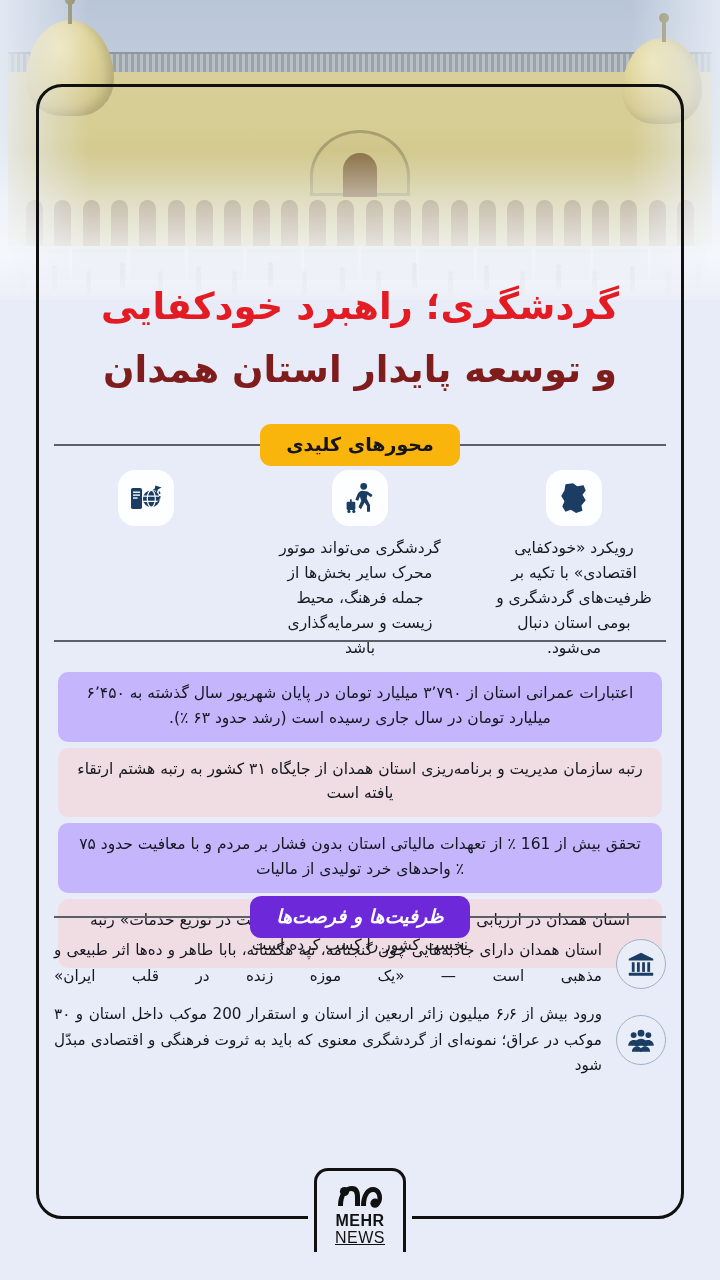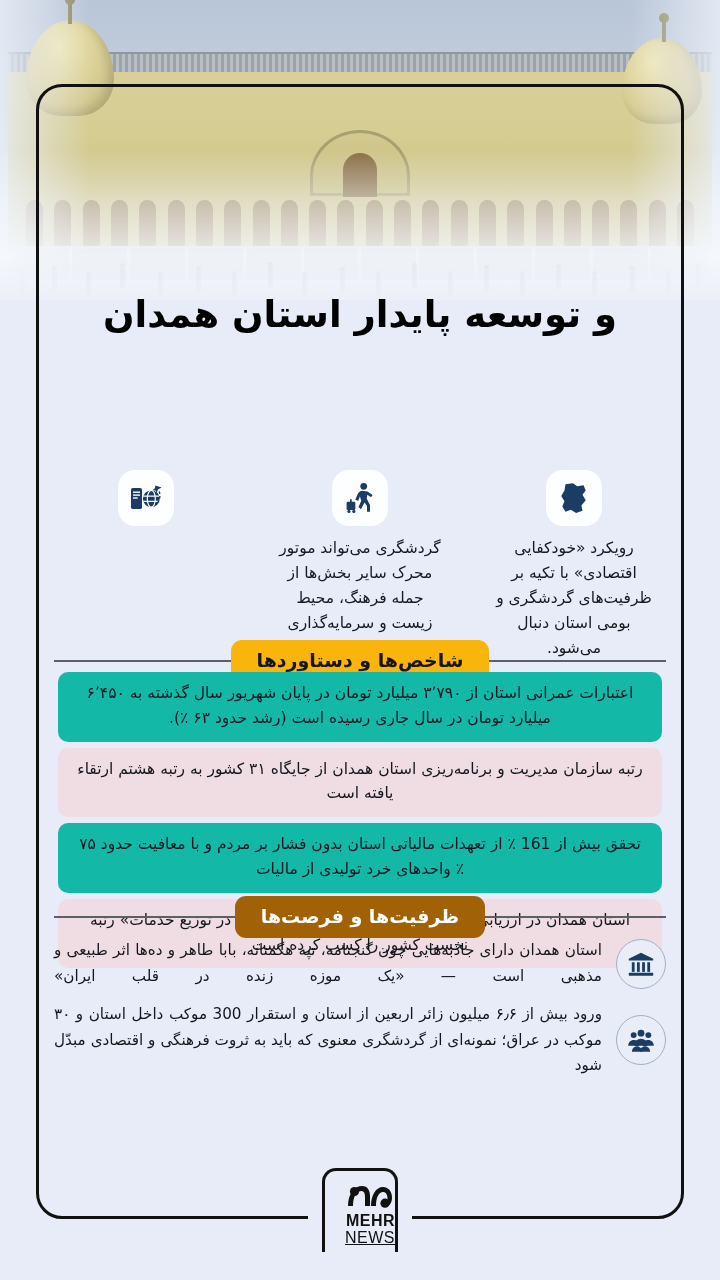"گردشگری؛ راهبرد خودکفایی" div { html: none -> <div>گردشگری؛ راهبرد خودکفایی</div> }
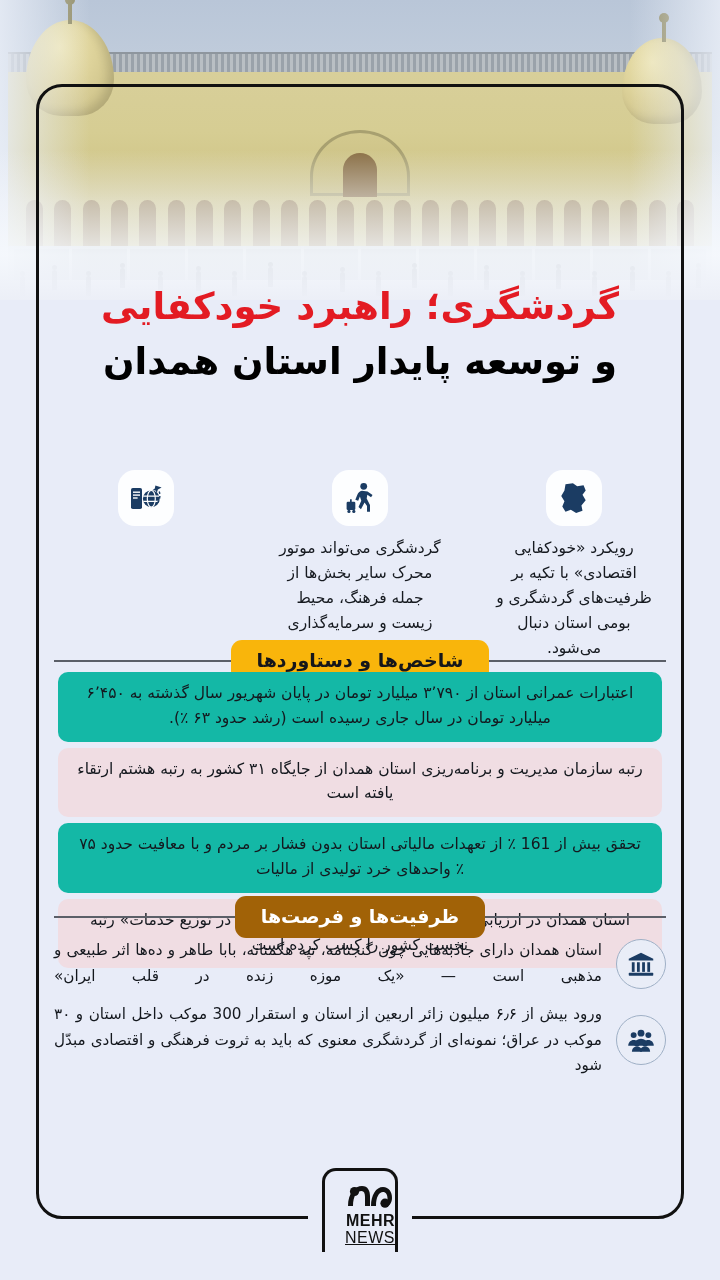"و توسعه پایدار استان همدان" #title-line-2 { color: #000000 -> #7f1d1d; margin-top: 8px -> 16px }
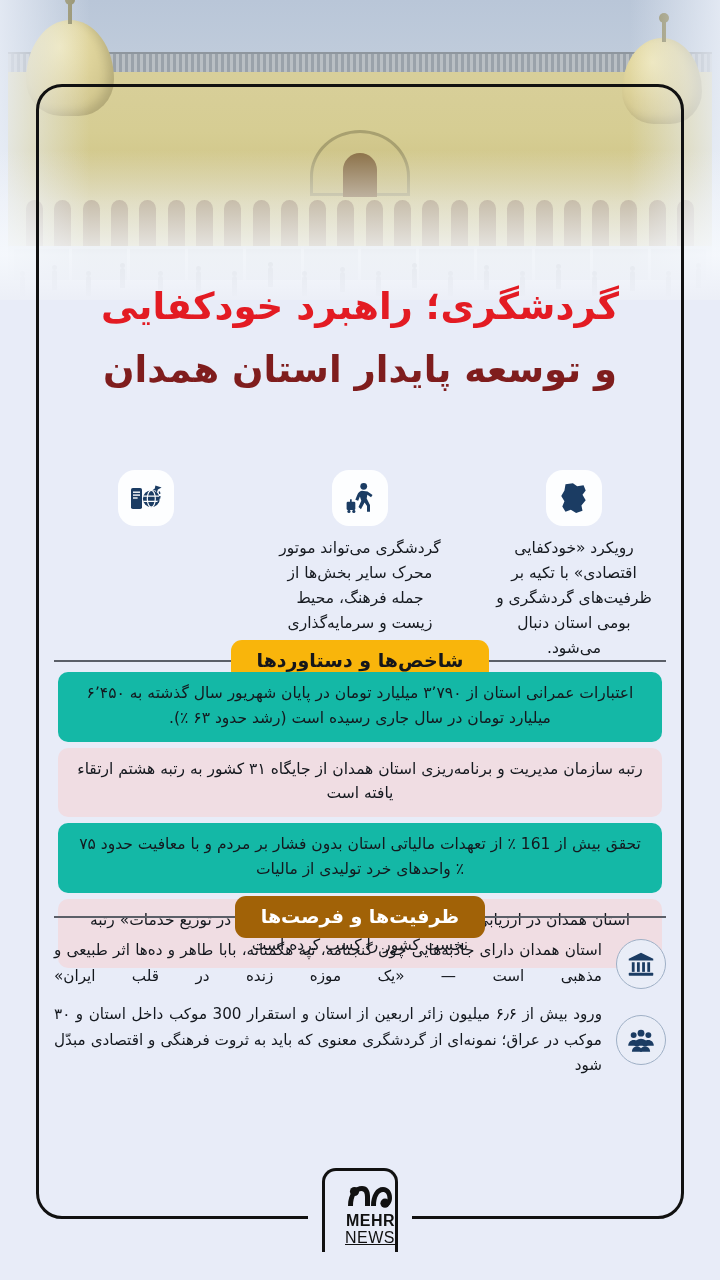"محورهای کلیدی" div.section-header { html: none -> <div> <span></span> <span>محورهای کلیدی</span> <span></span> </div> }
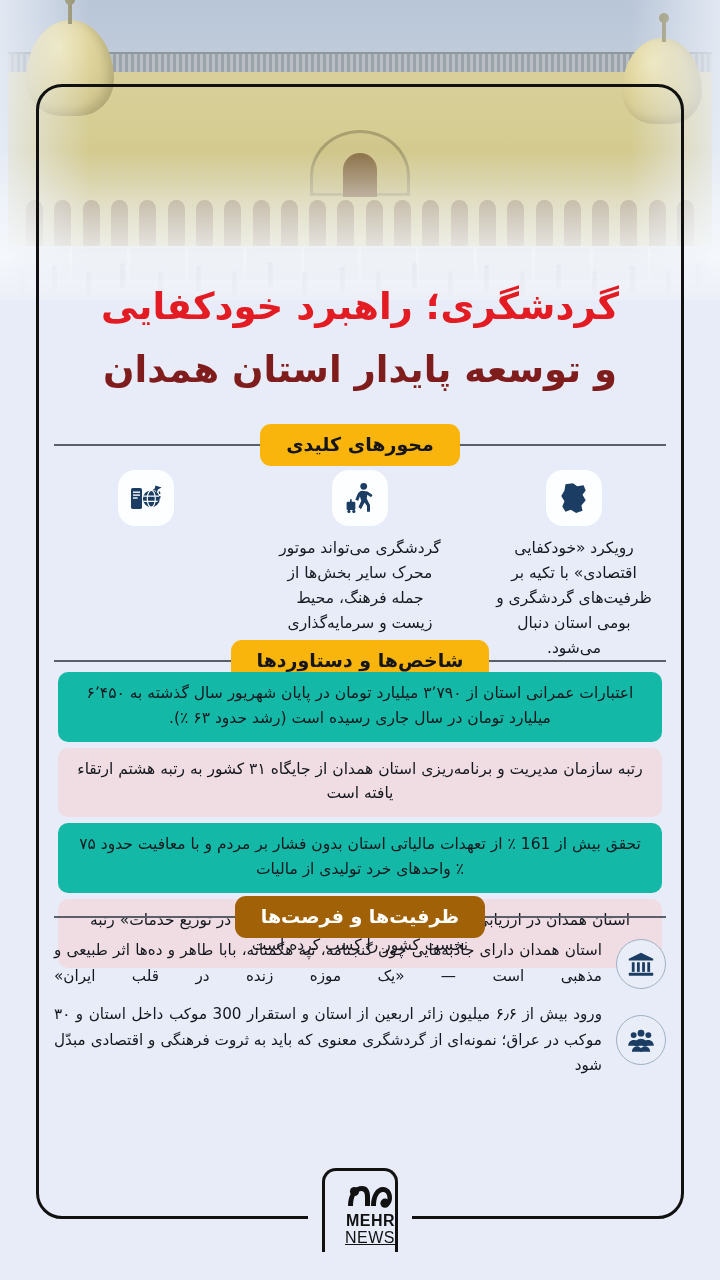"شاخص‌ها و دستاوردها" span.pill { html: <span>شاخص‌ها و دستاوردها</span> -> none }
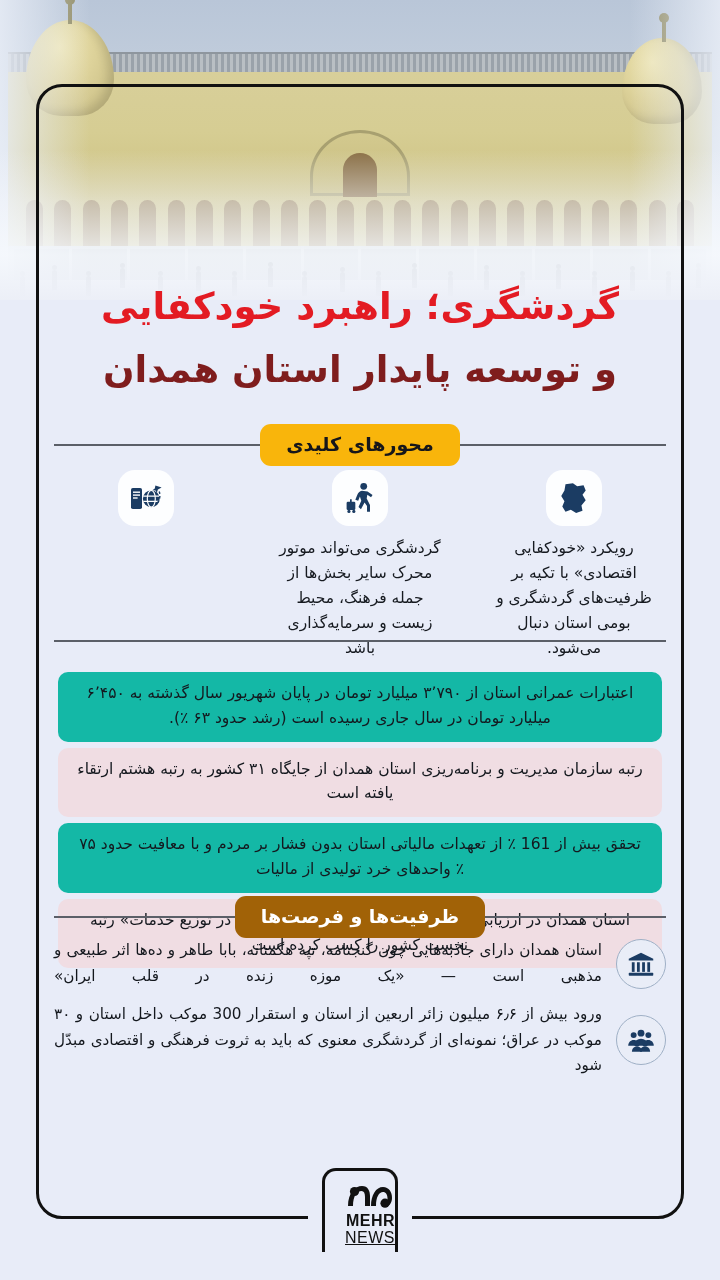"اعتبارات عمرانی استان از ۳٬۷۹۰" .stat-gray { background: #14b8a6 -> #c4b5fd }
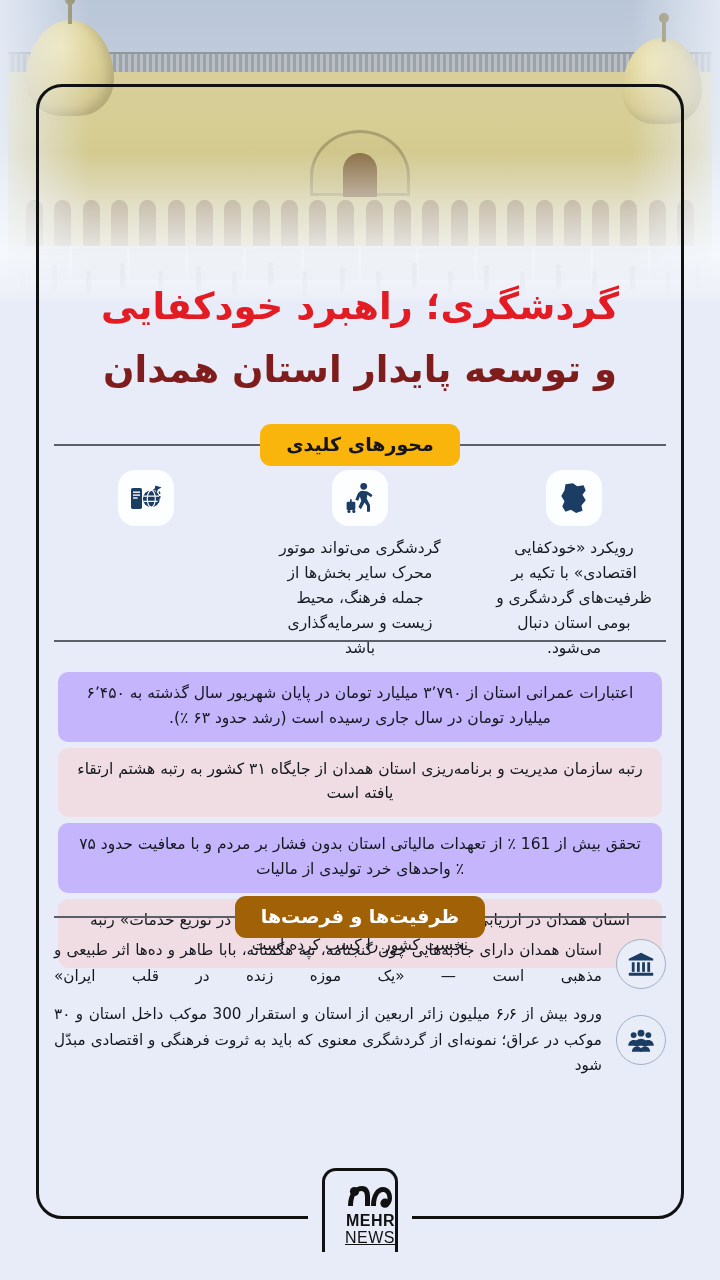"ظرفیت‌ها و فرصت‌ها" .pill-red { background: #a16207 -> #6d28d9; font-style: none -> italic }
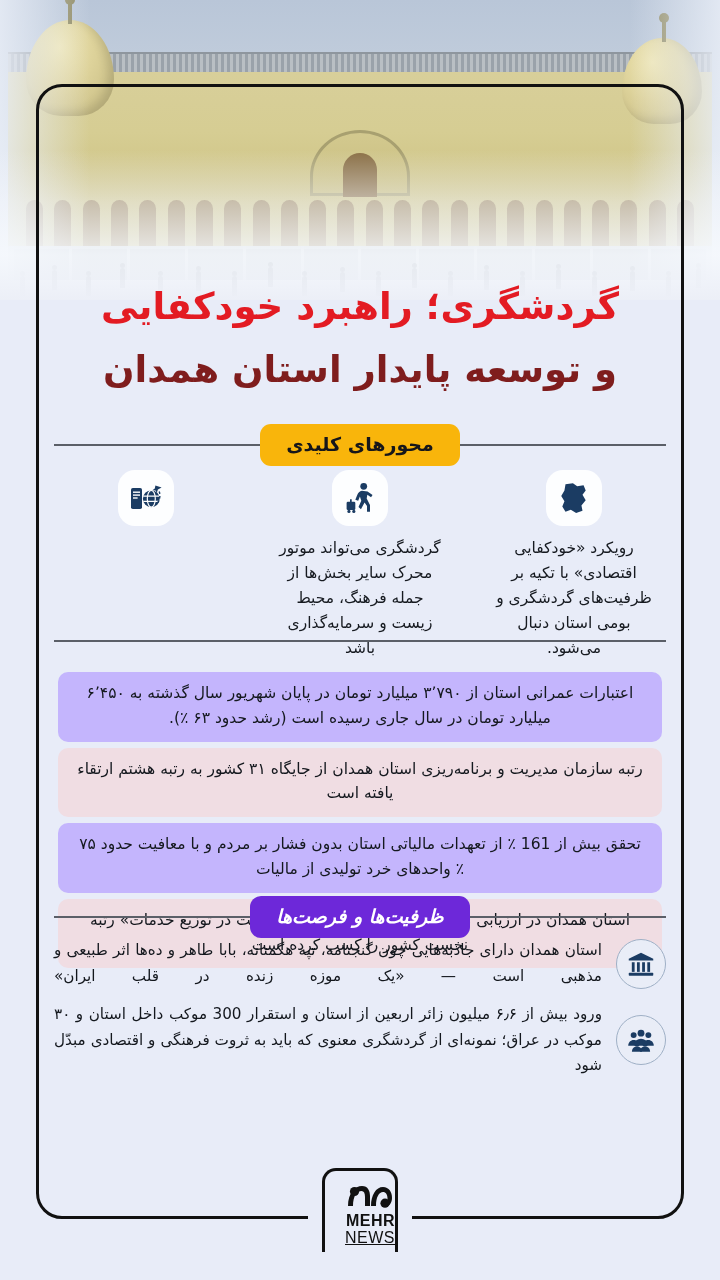"ورود بیش از ۶٫۶ میلیون" div.opp-text { text: 300 -> 200 }
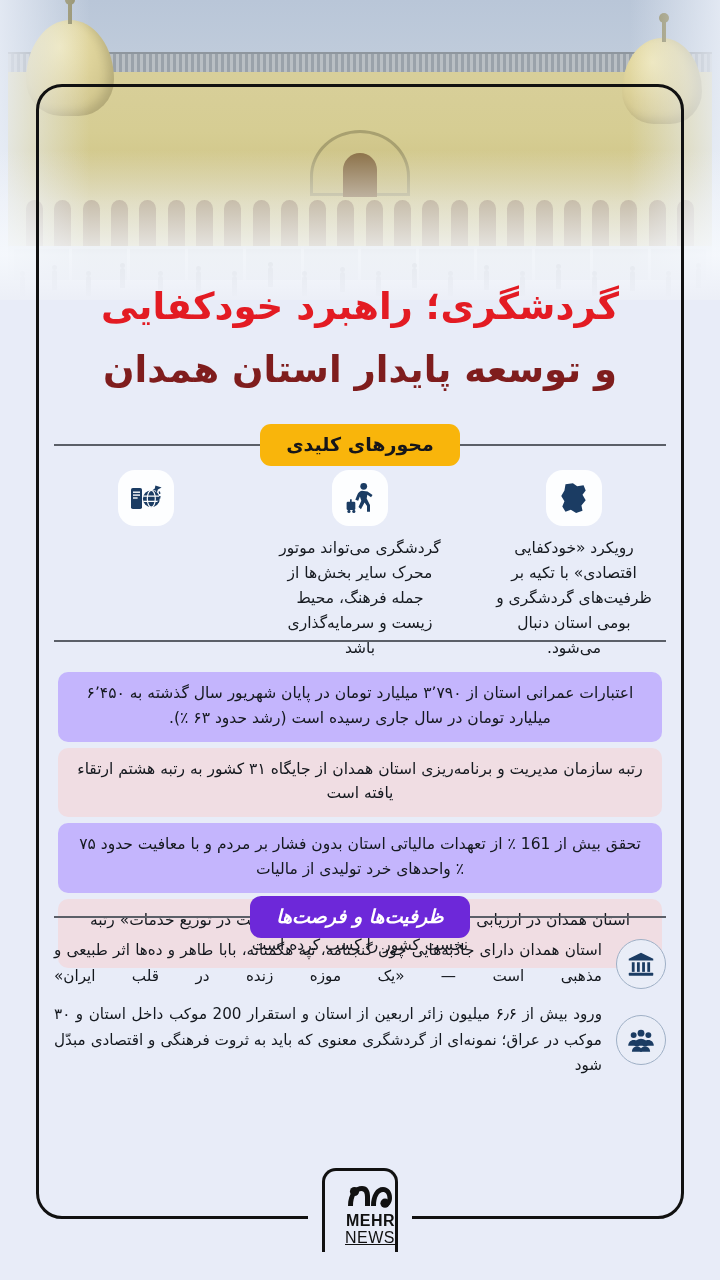"MEHR" #logo-box { align-items: flex-start -> center; width: 76px -> 92px }
